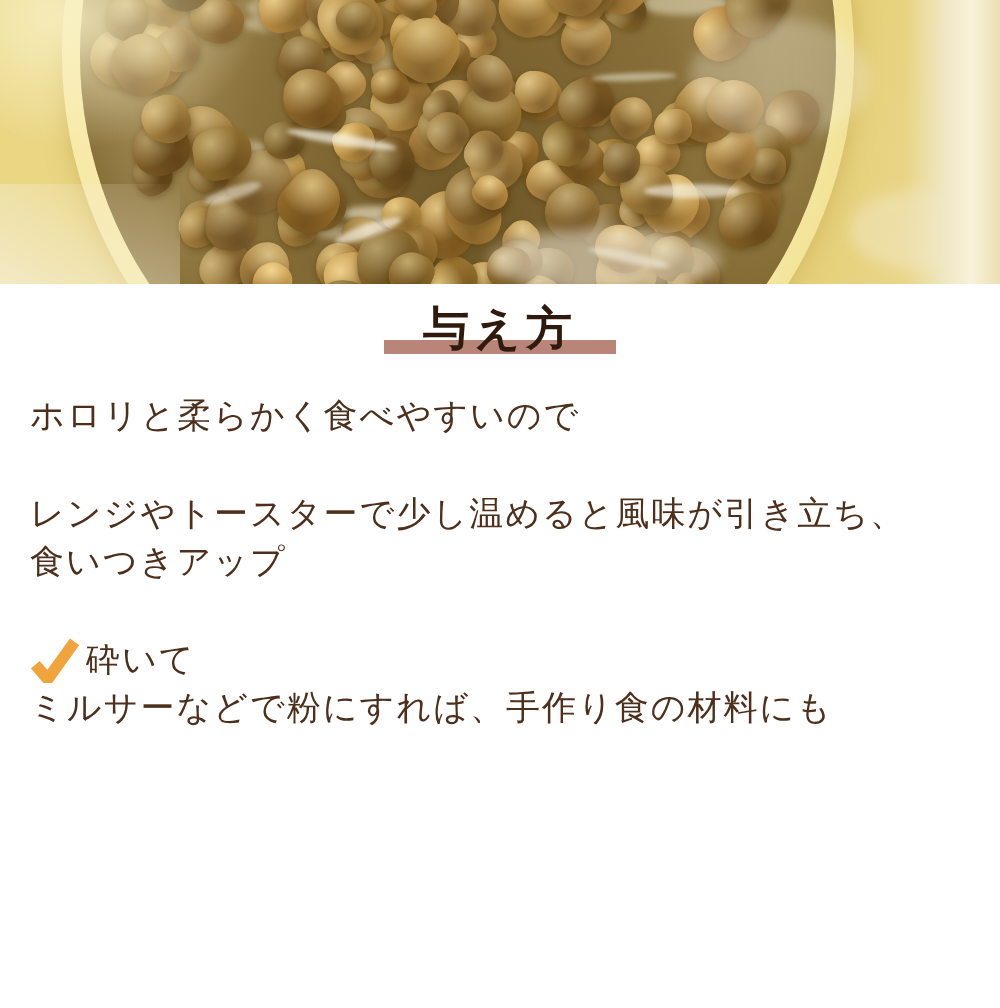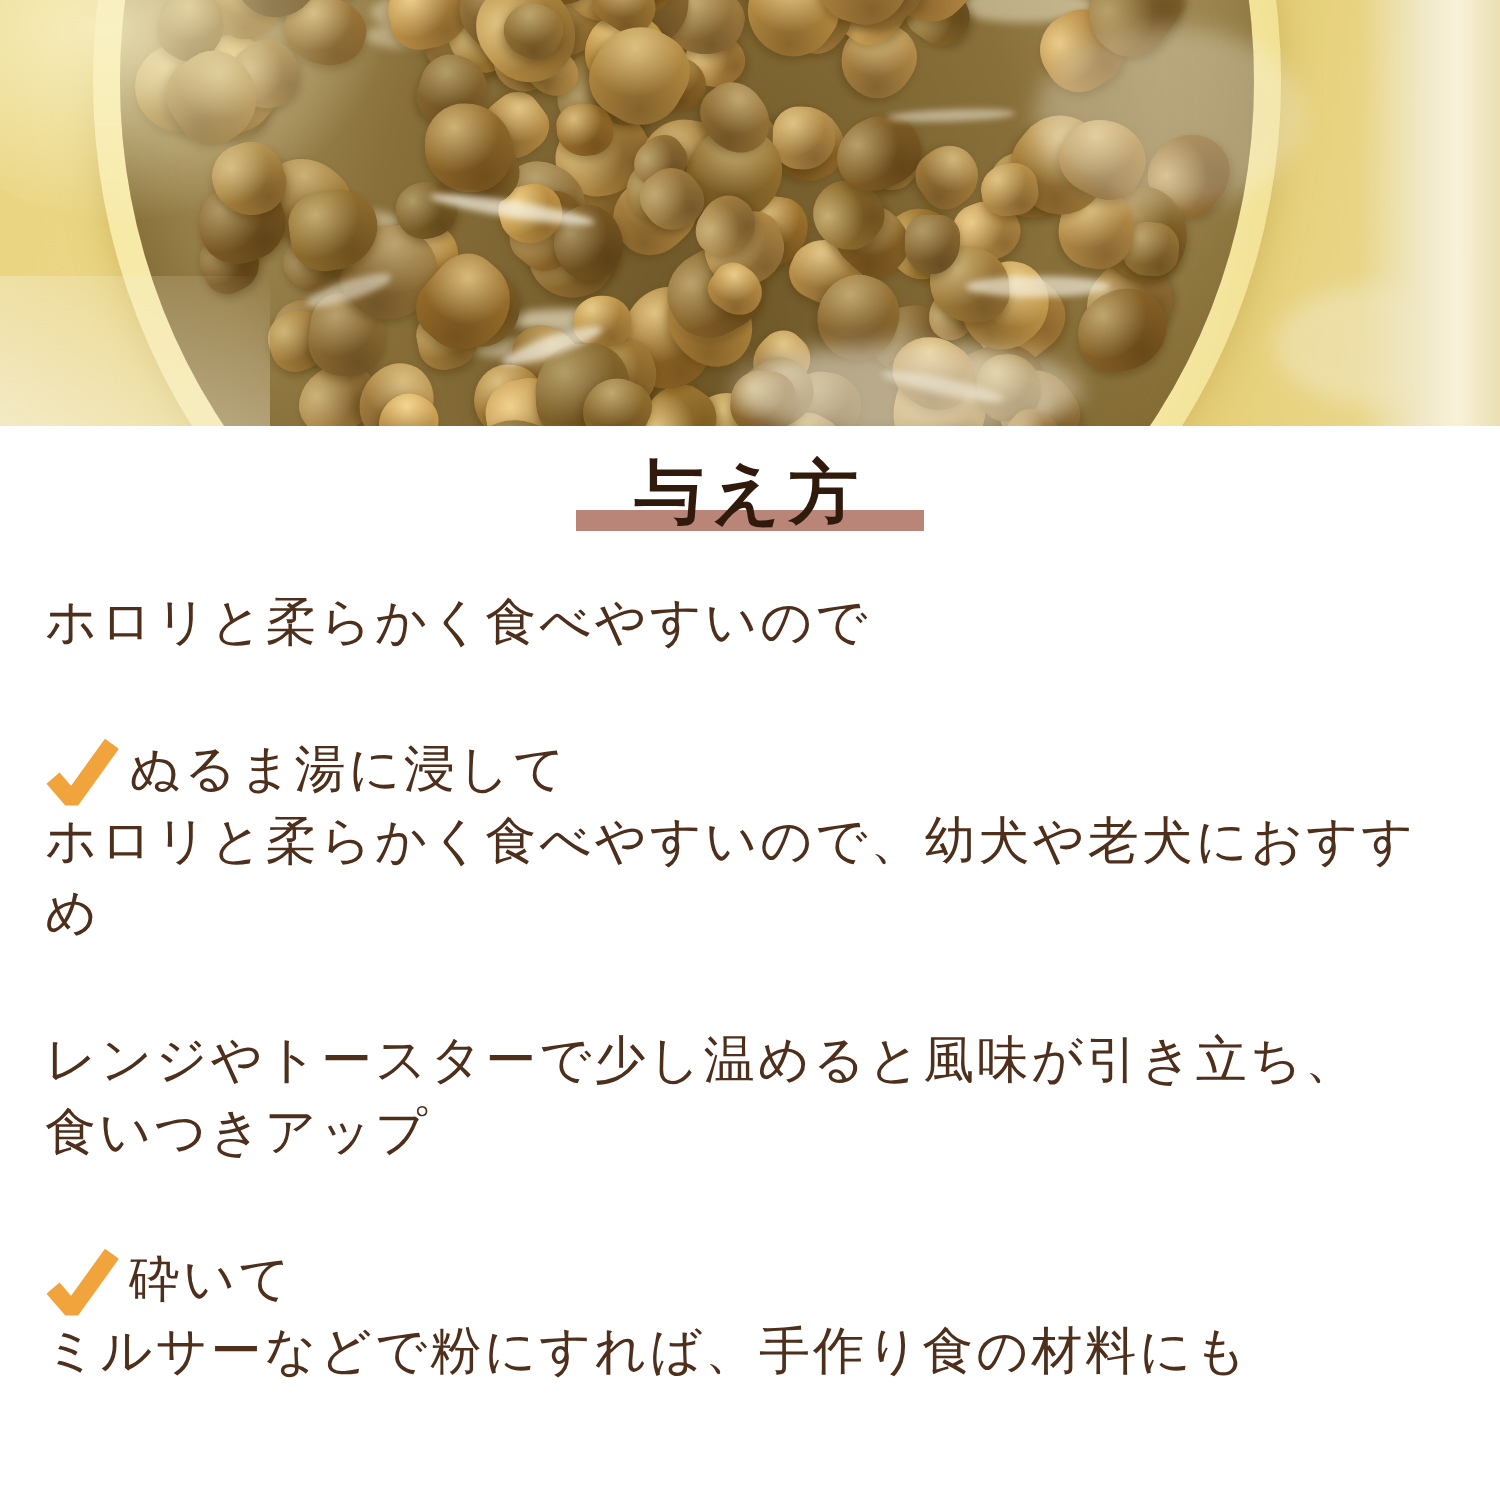"ぬるま湯に浸して" div.howto-item { html: <div> <div> <svg> <path></path> </svg> <span>ぬるま湯に浸して</span> </div> <div>ホロリと柔らかく食べやすいので、幼犬や老犬におすすめ</div> </div> -> none }
